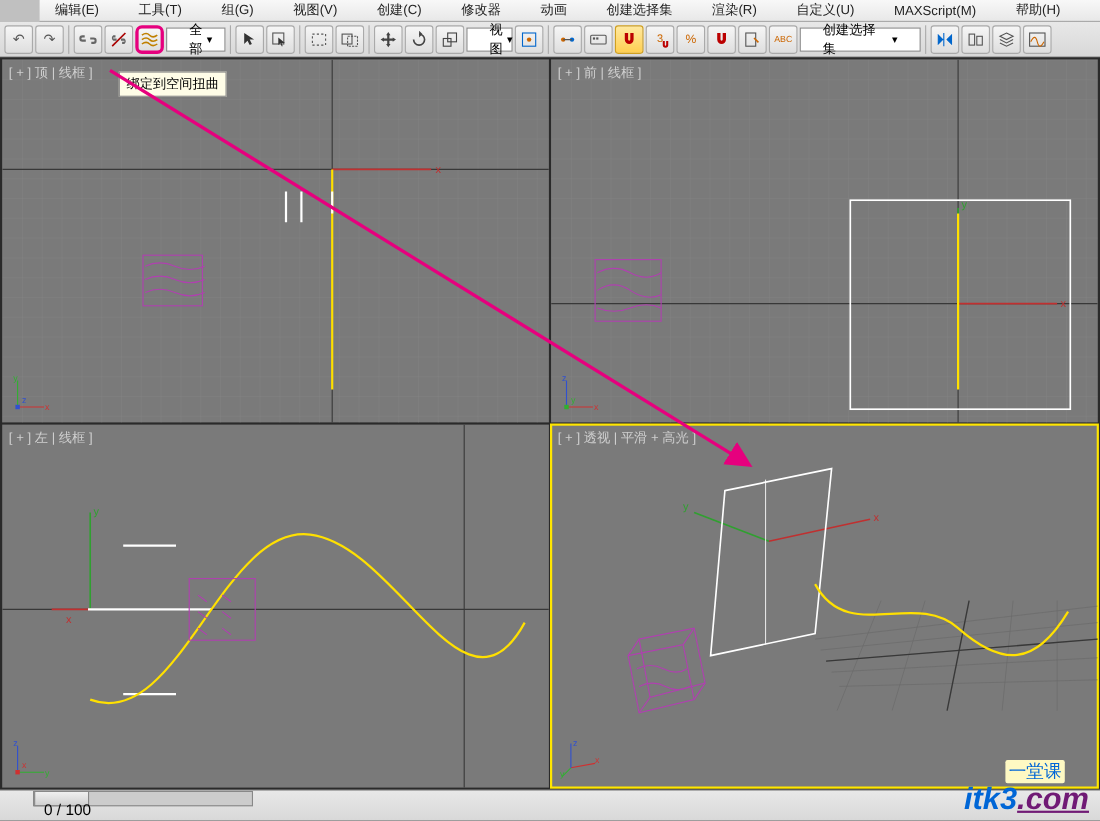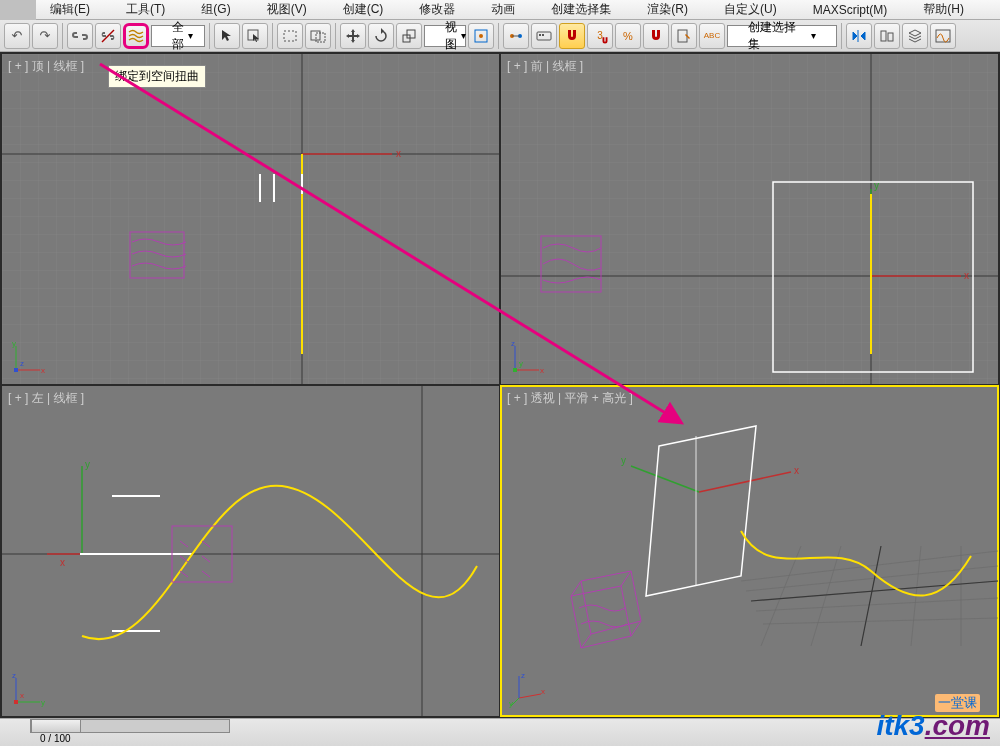"一堂课" .wm-sub { background: #fdba74 -> #fef9c3; font-size: 13px -> 16px; right: 20px -> 32px }
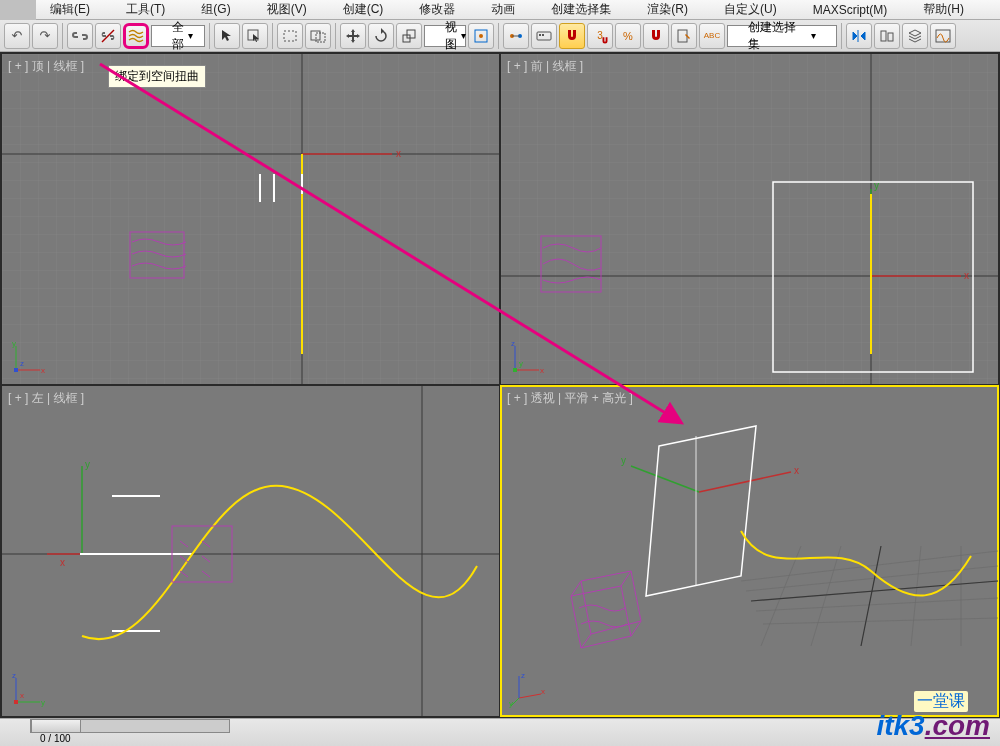"0 / 100" .frame-text { font-size: 10px -> 14px }
